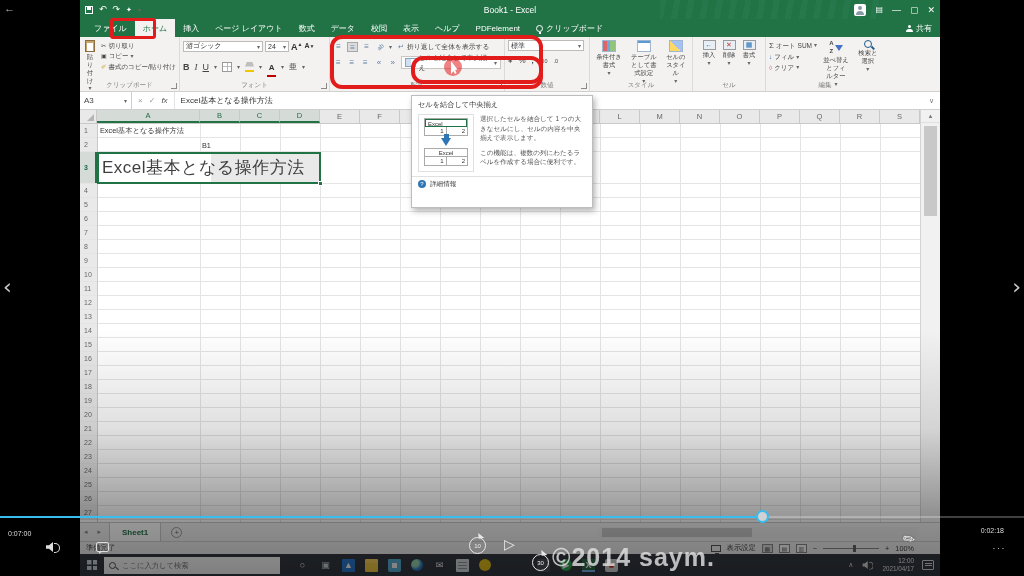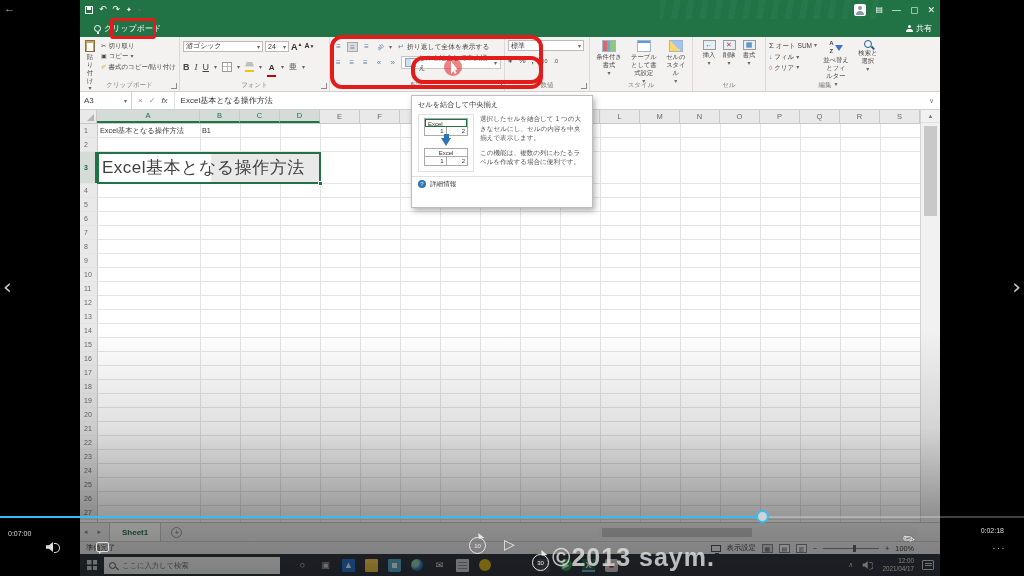"Book1 - Excel" div.wtitle { html: none -> <div>Book1 - Excel</div> }
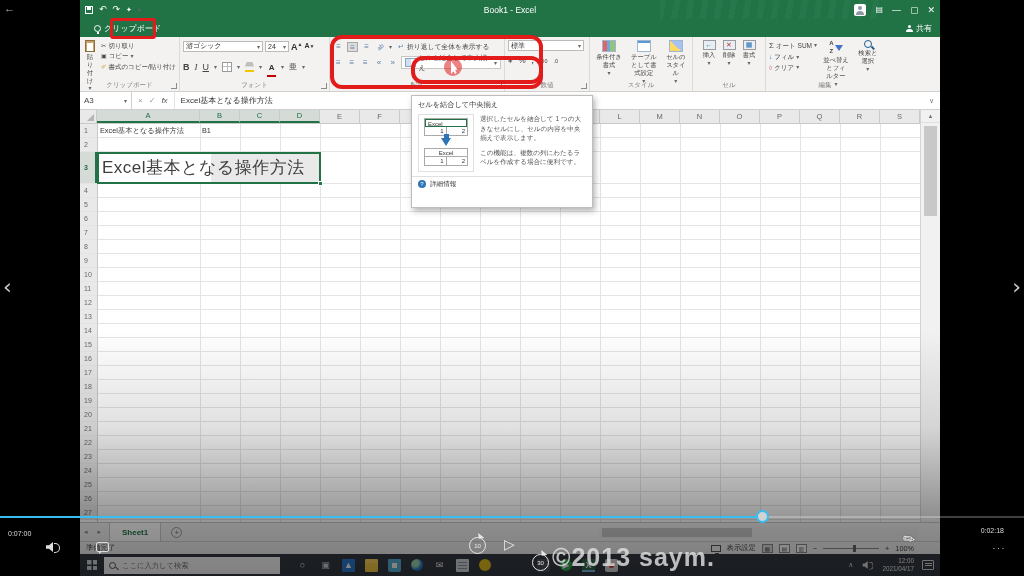"ファイル" div { html: none -> <div> <div>ファイル</div> <div>ホーム</div> <div>挿入</div> <div>ページ レイアウト</div> <div>数式</div> <div>データ</div> <div>校閲</div> <div>表示</div> <div>ヘルプ</div> <div>PDFelement</div> </div> }
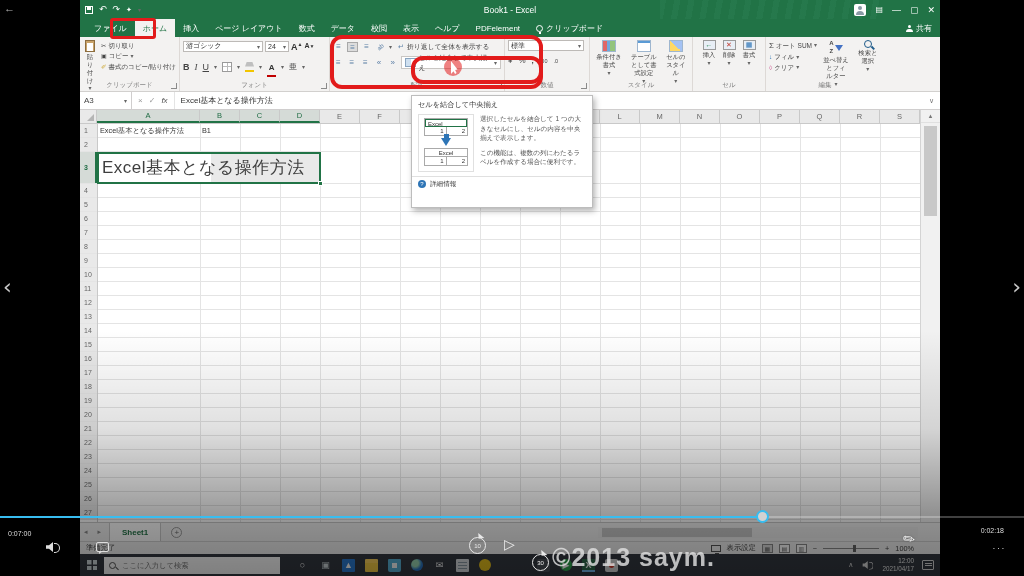"B1" .cell-b1 { top: 0 -> 15px }
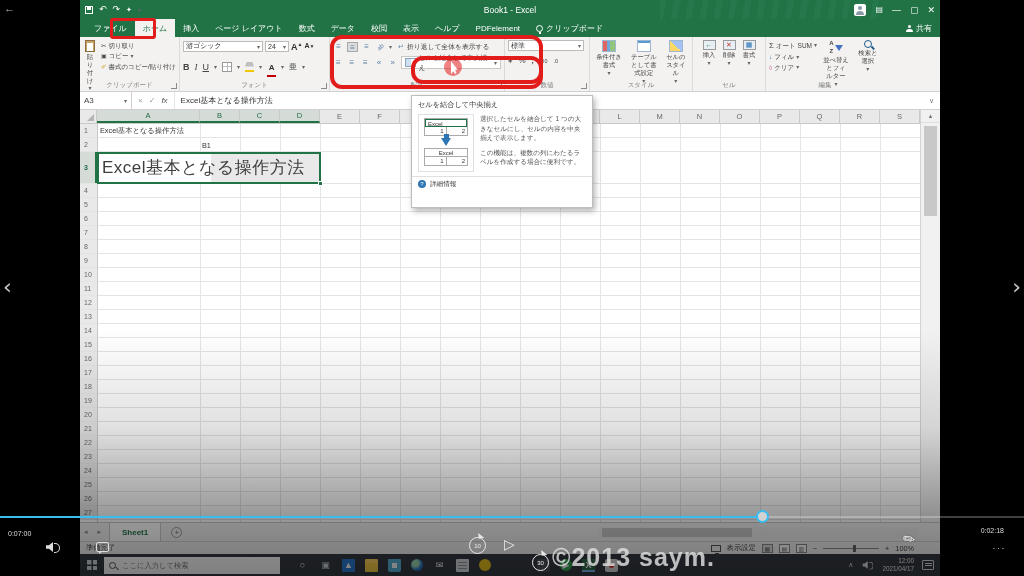"©2013 saym." div.watermark { text: 2013 -> 2014 }
